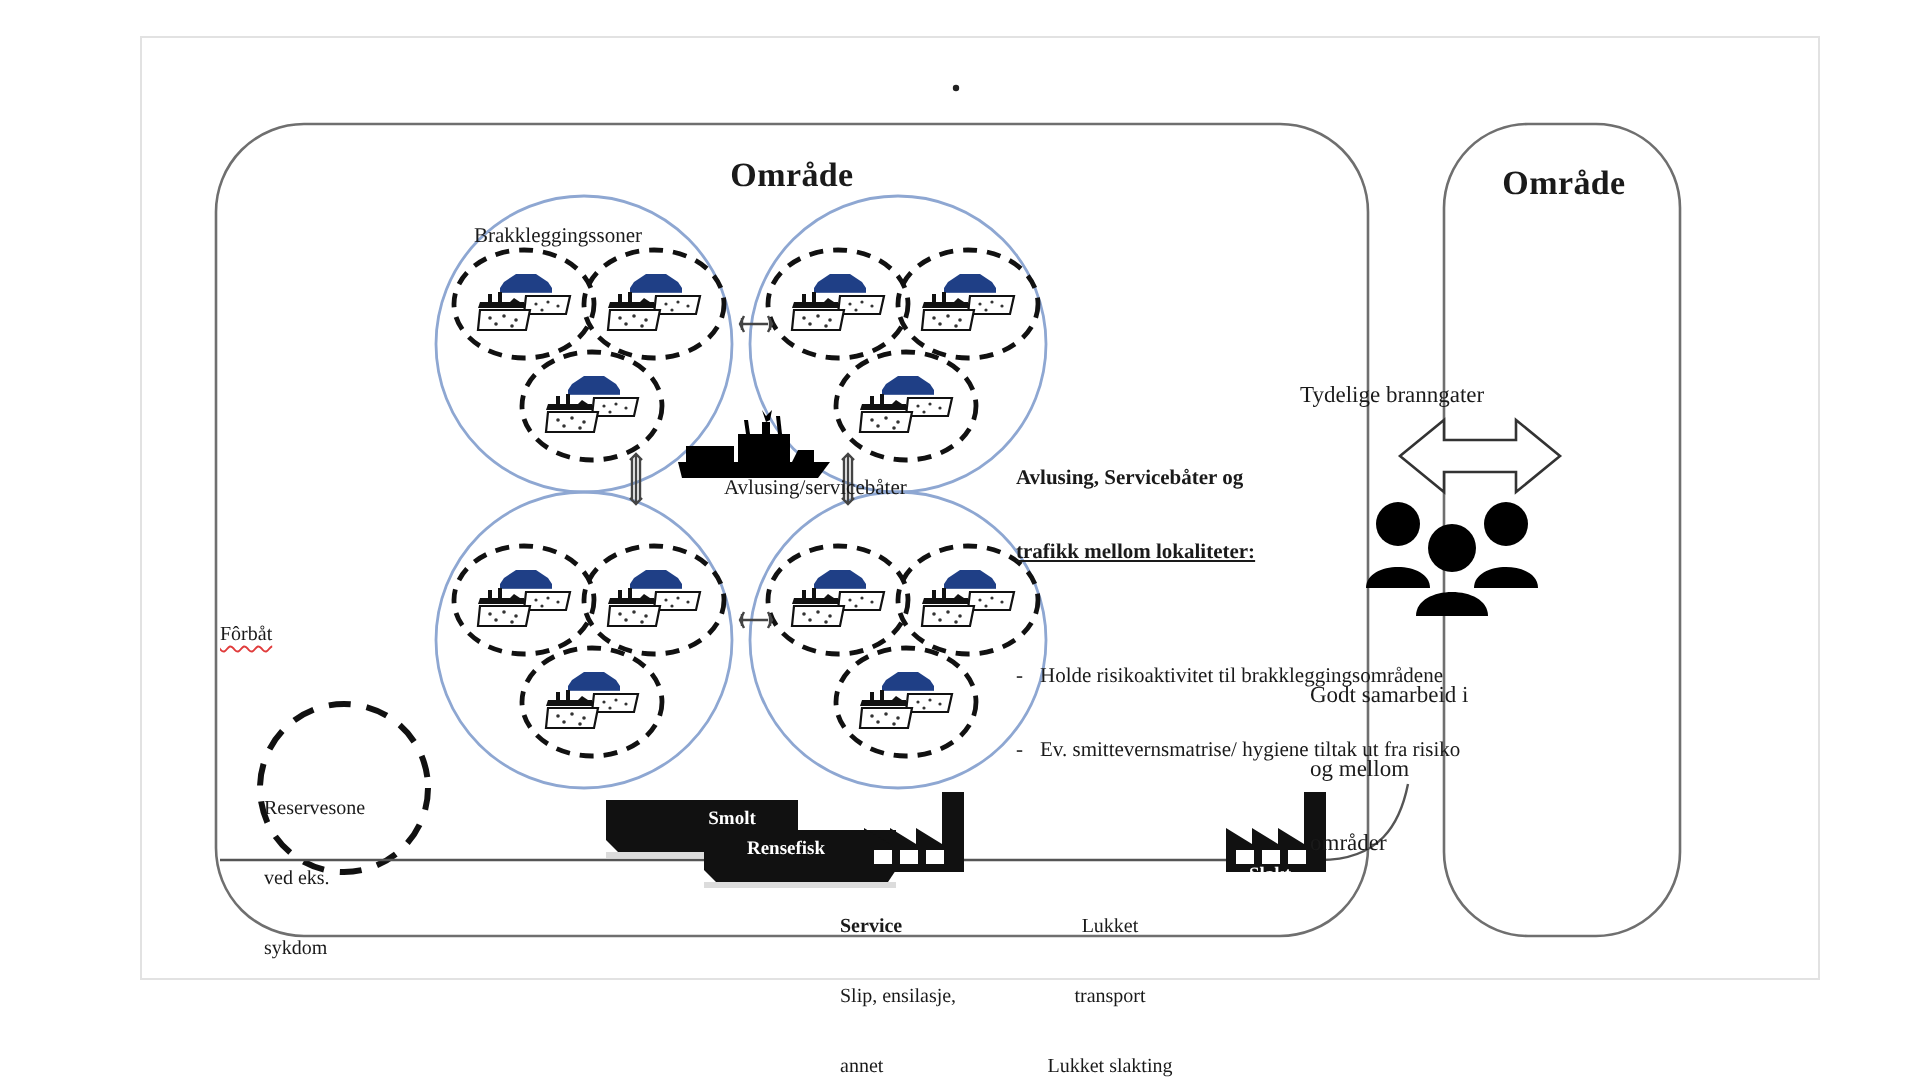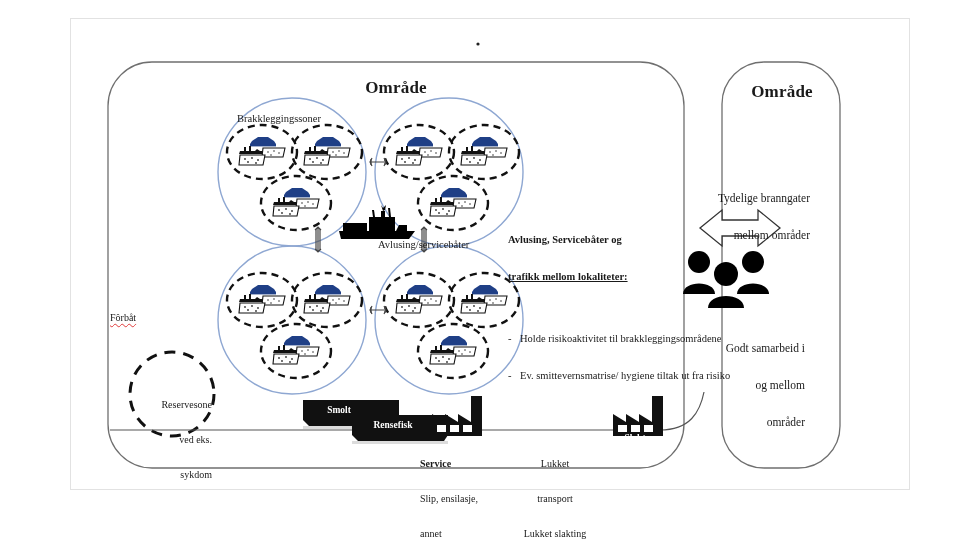"Tydelige branngater" .center { text-align: right -> left }
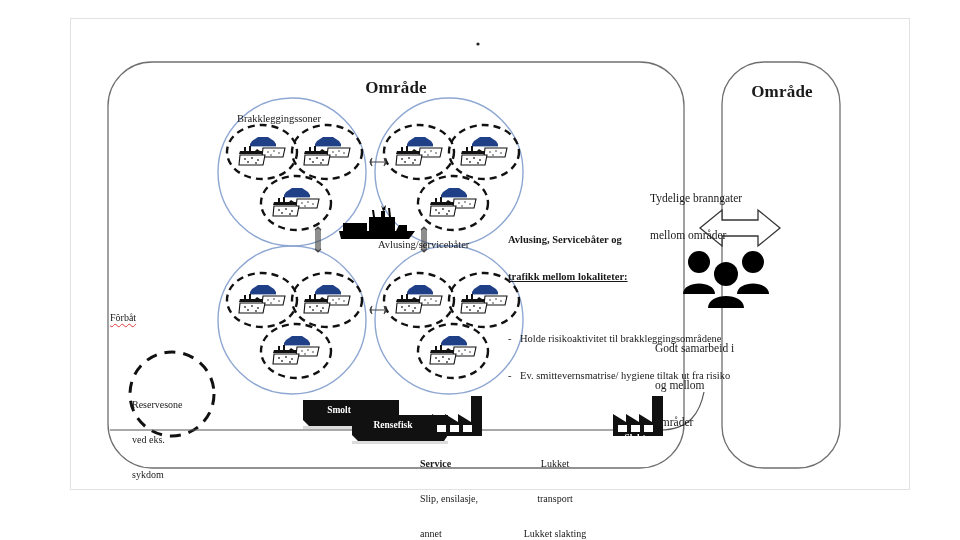"mellom områder" div { html: <div>mellom områder</div> -> none }
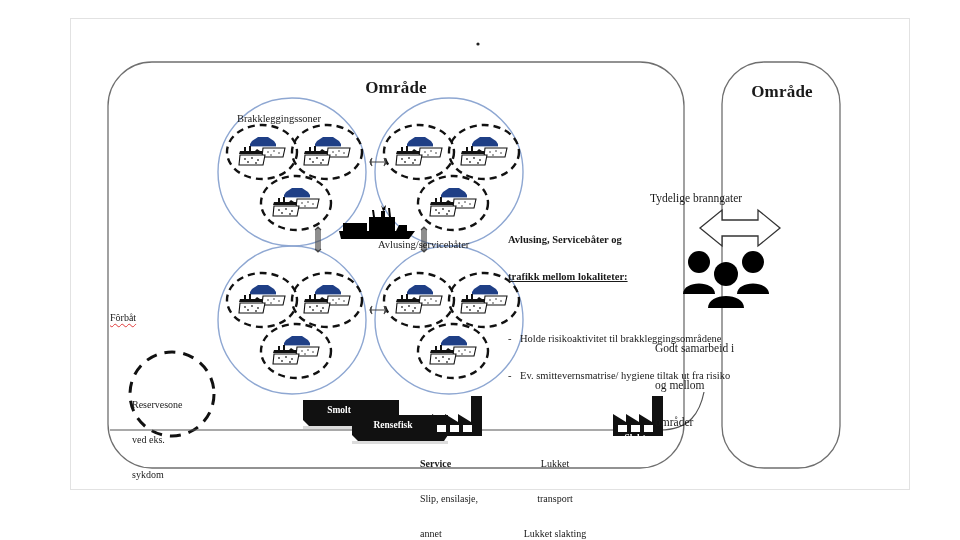"Avlusing/servicebåter" div.lbl { left: 330px -> 314px }
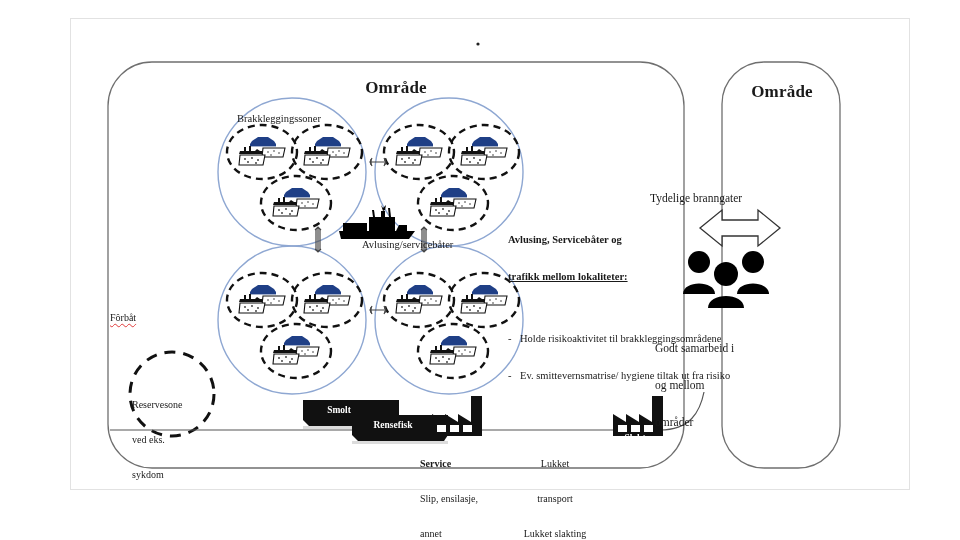"Smolt" div.lbl { padding-left: none -> 27px }
